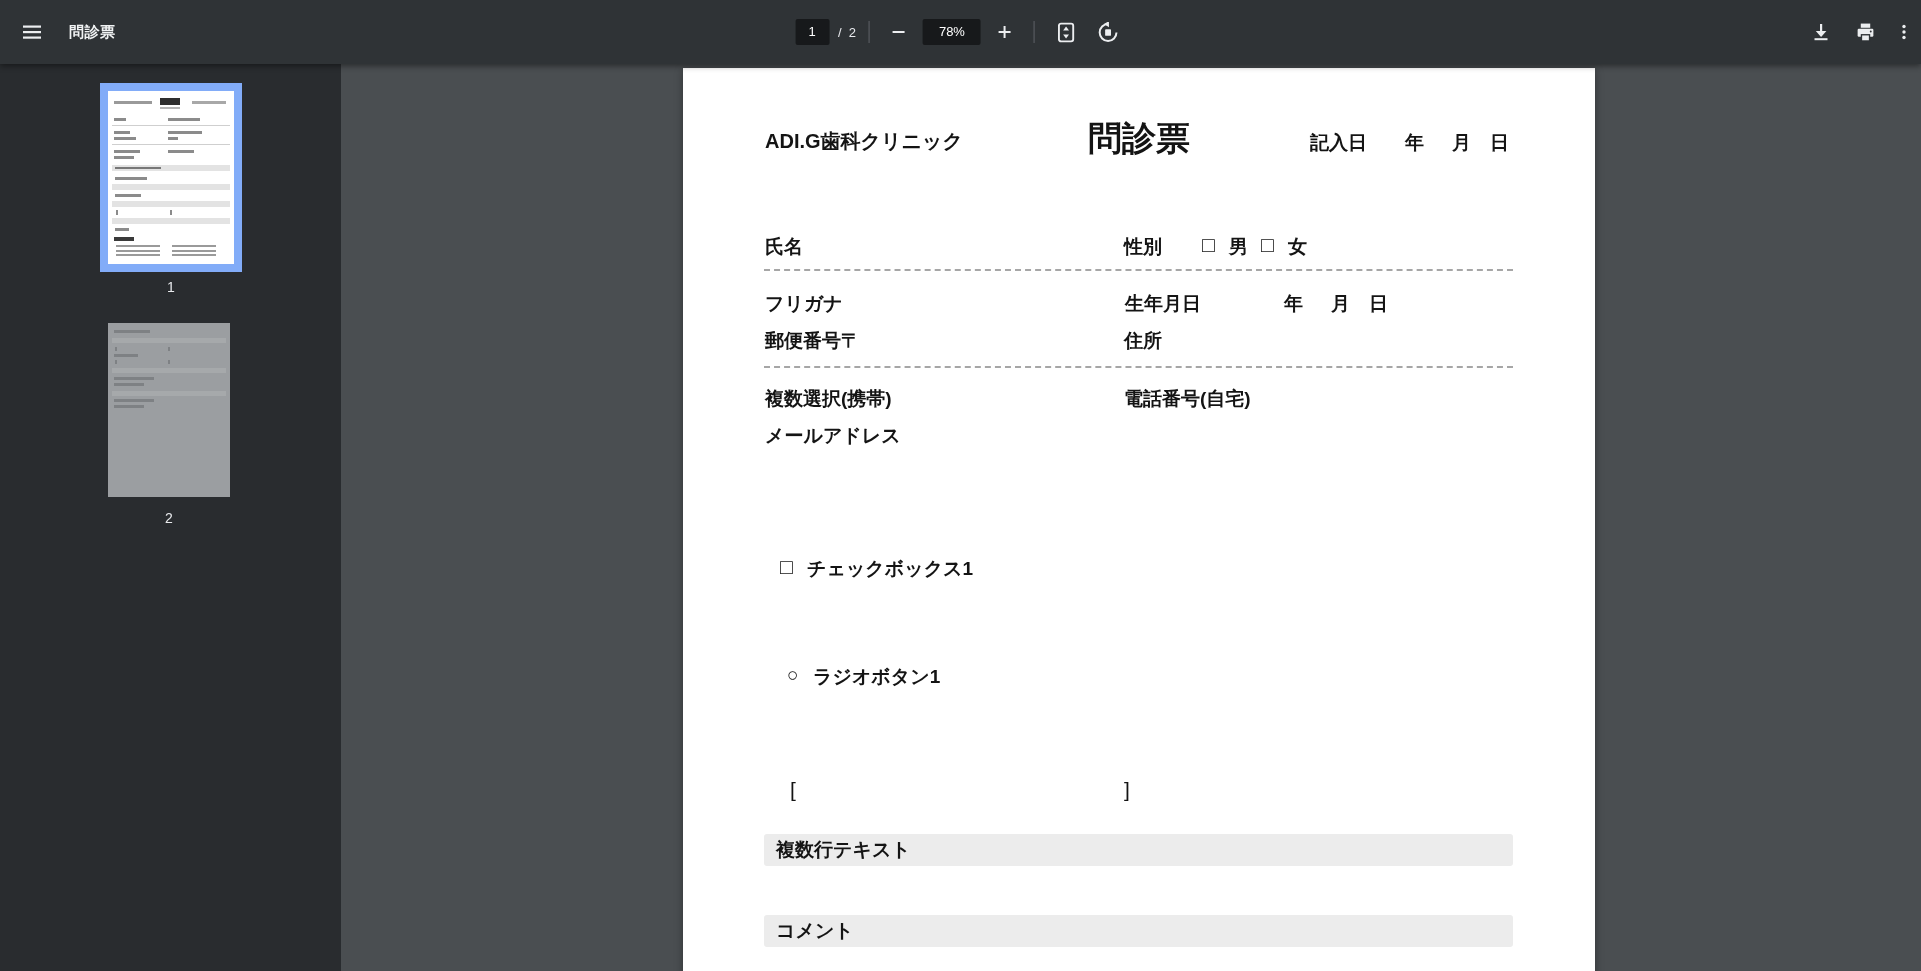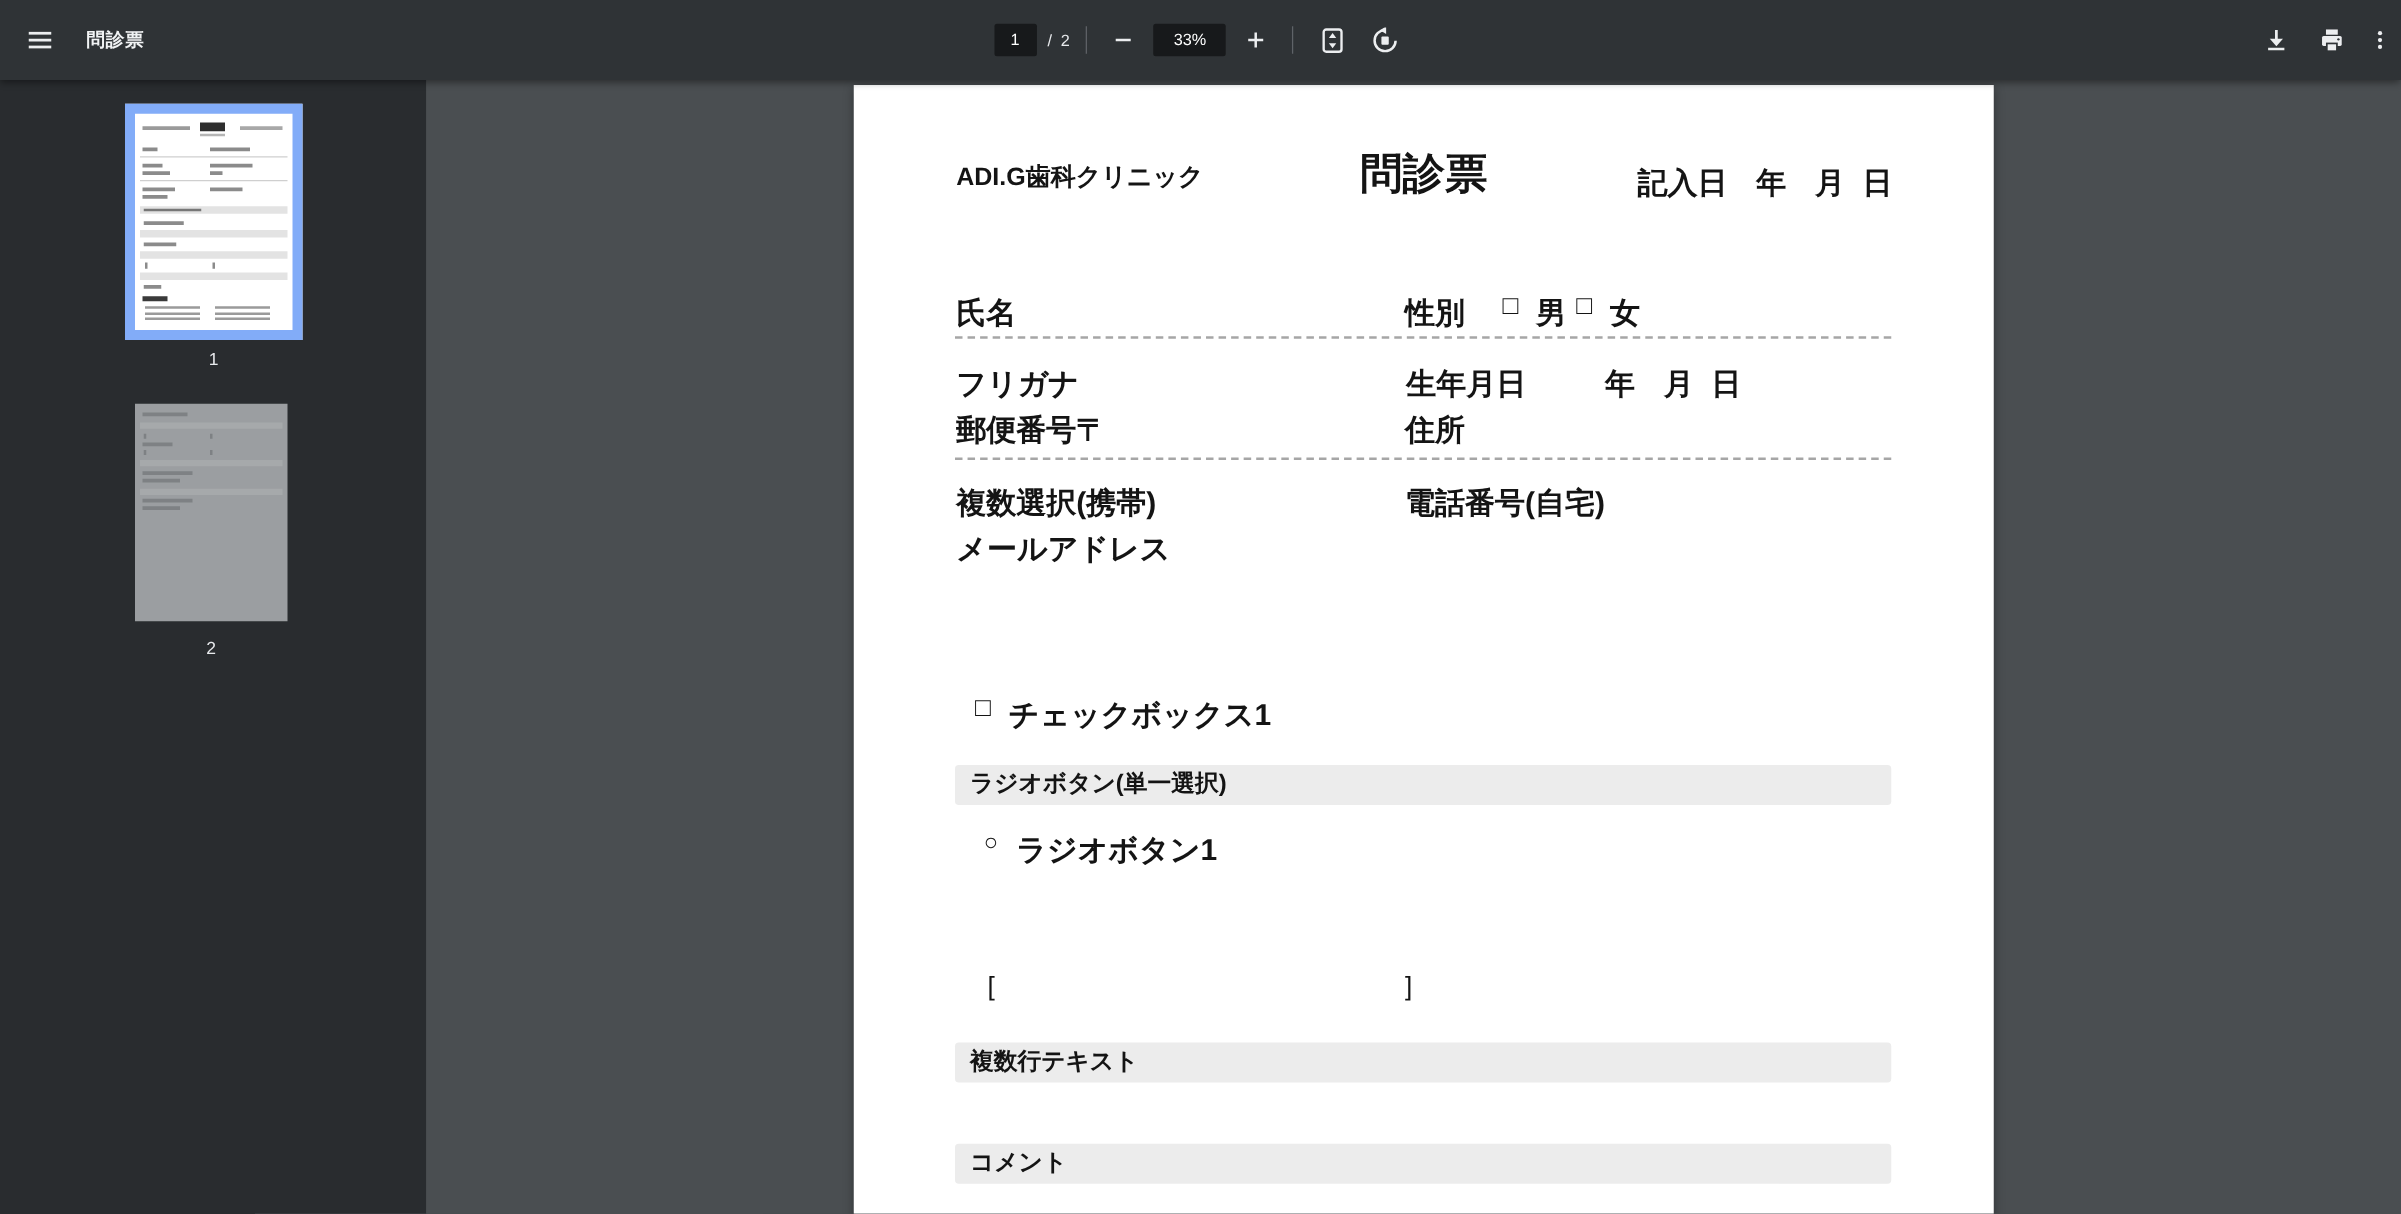"33%" div.num-box { text: 33% -> 78% }
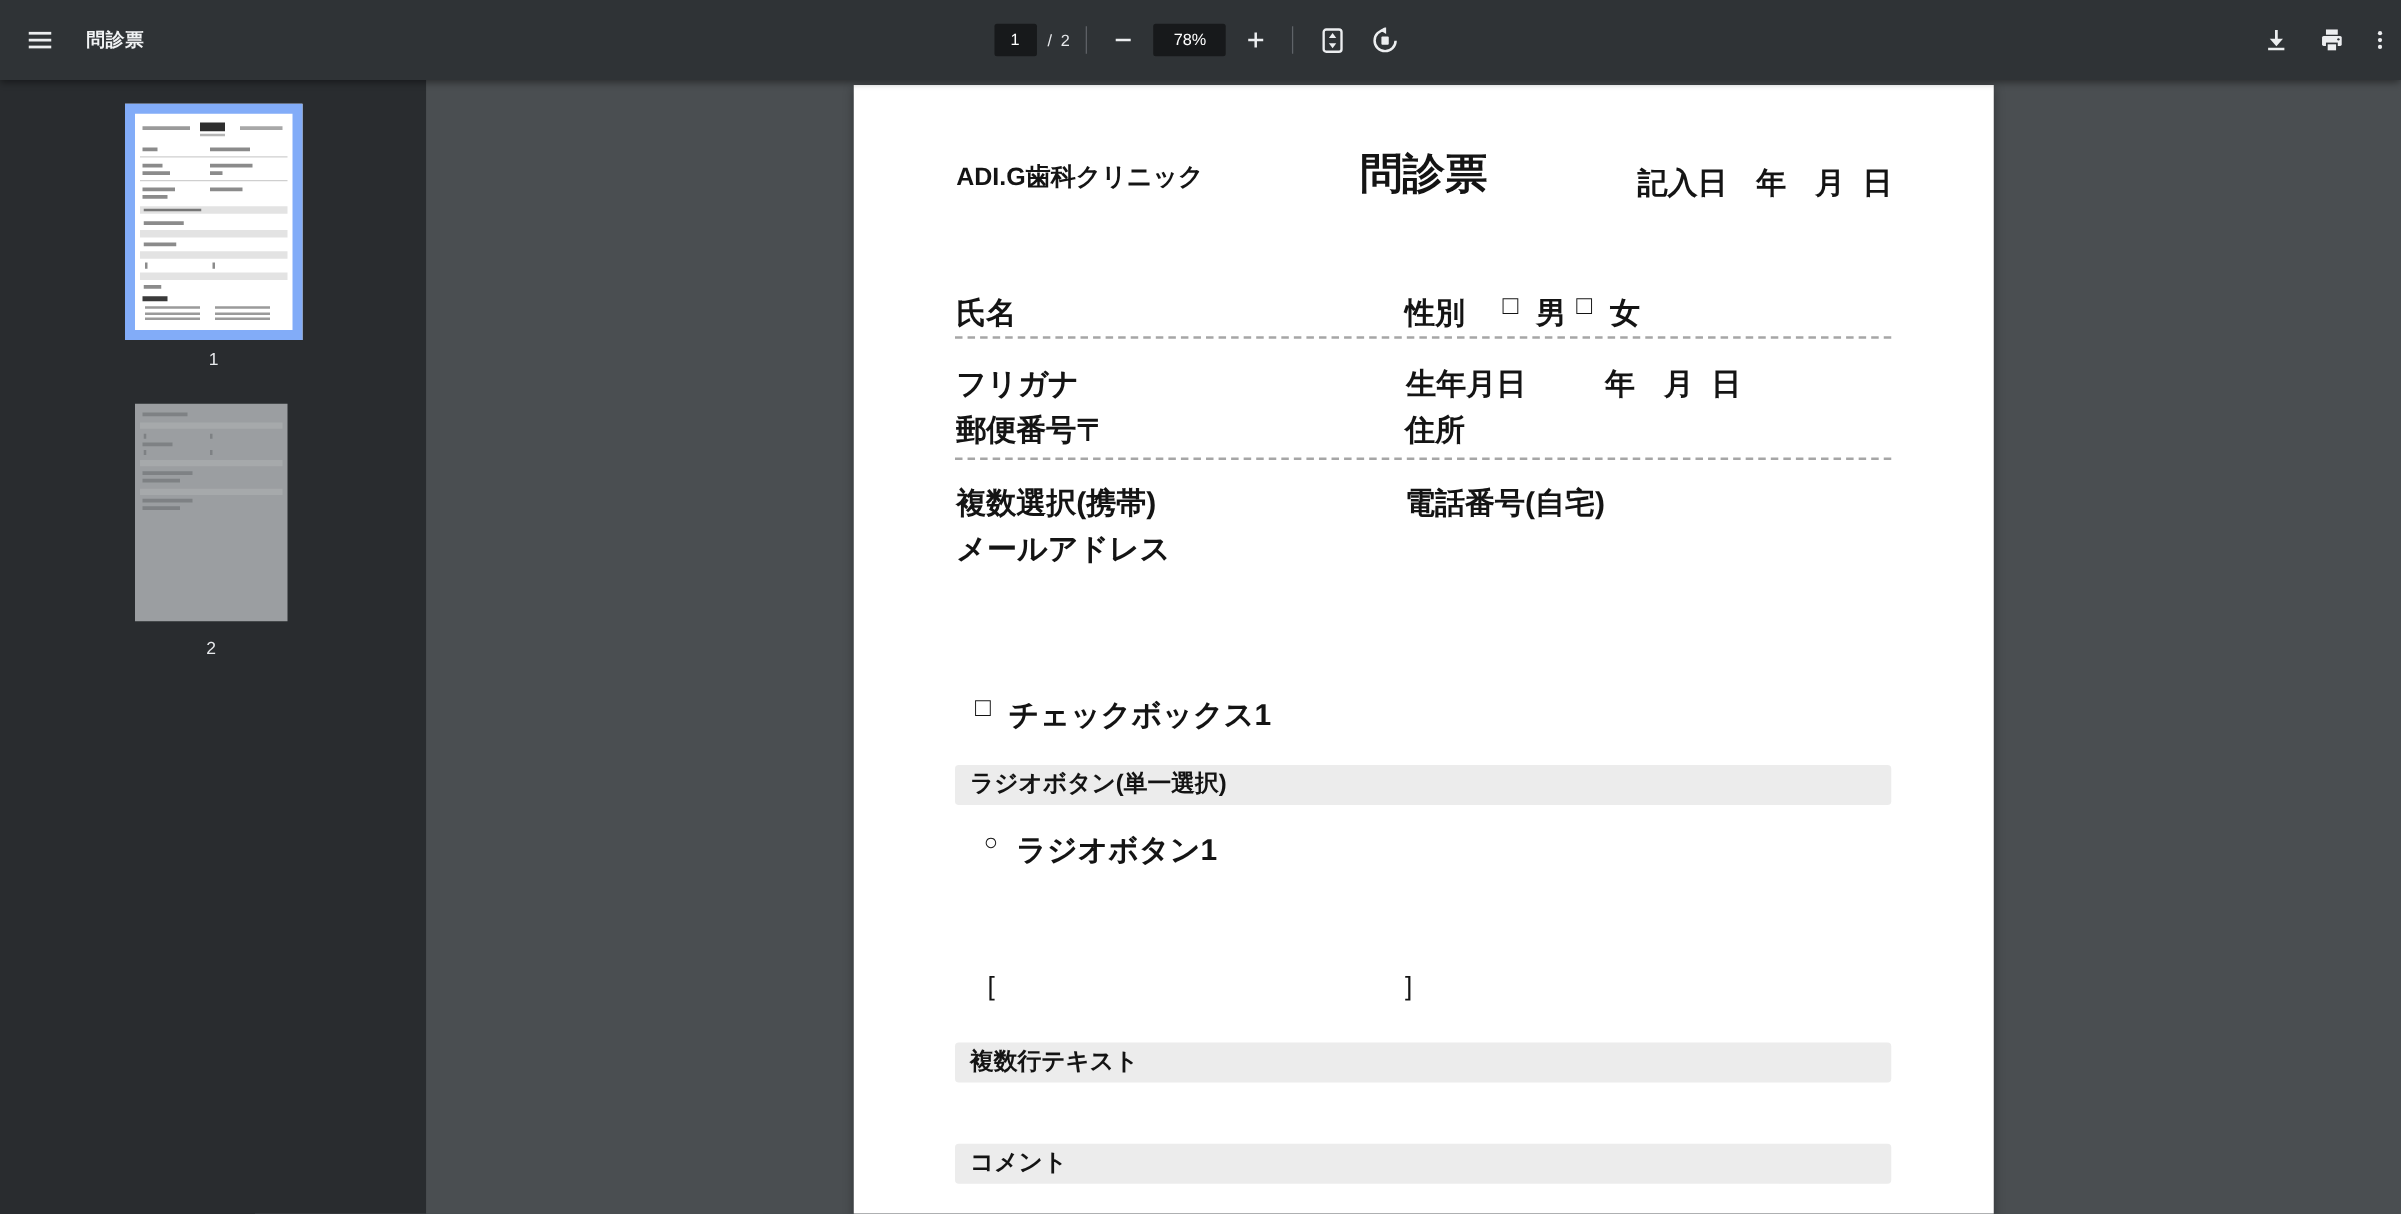"記入日" .t { font-size: 24px -> 19px }
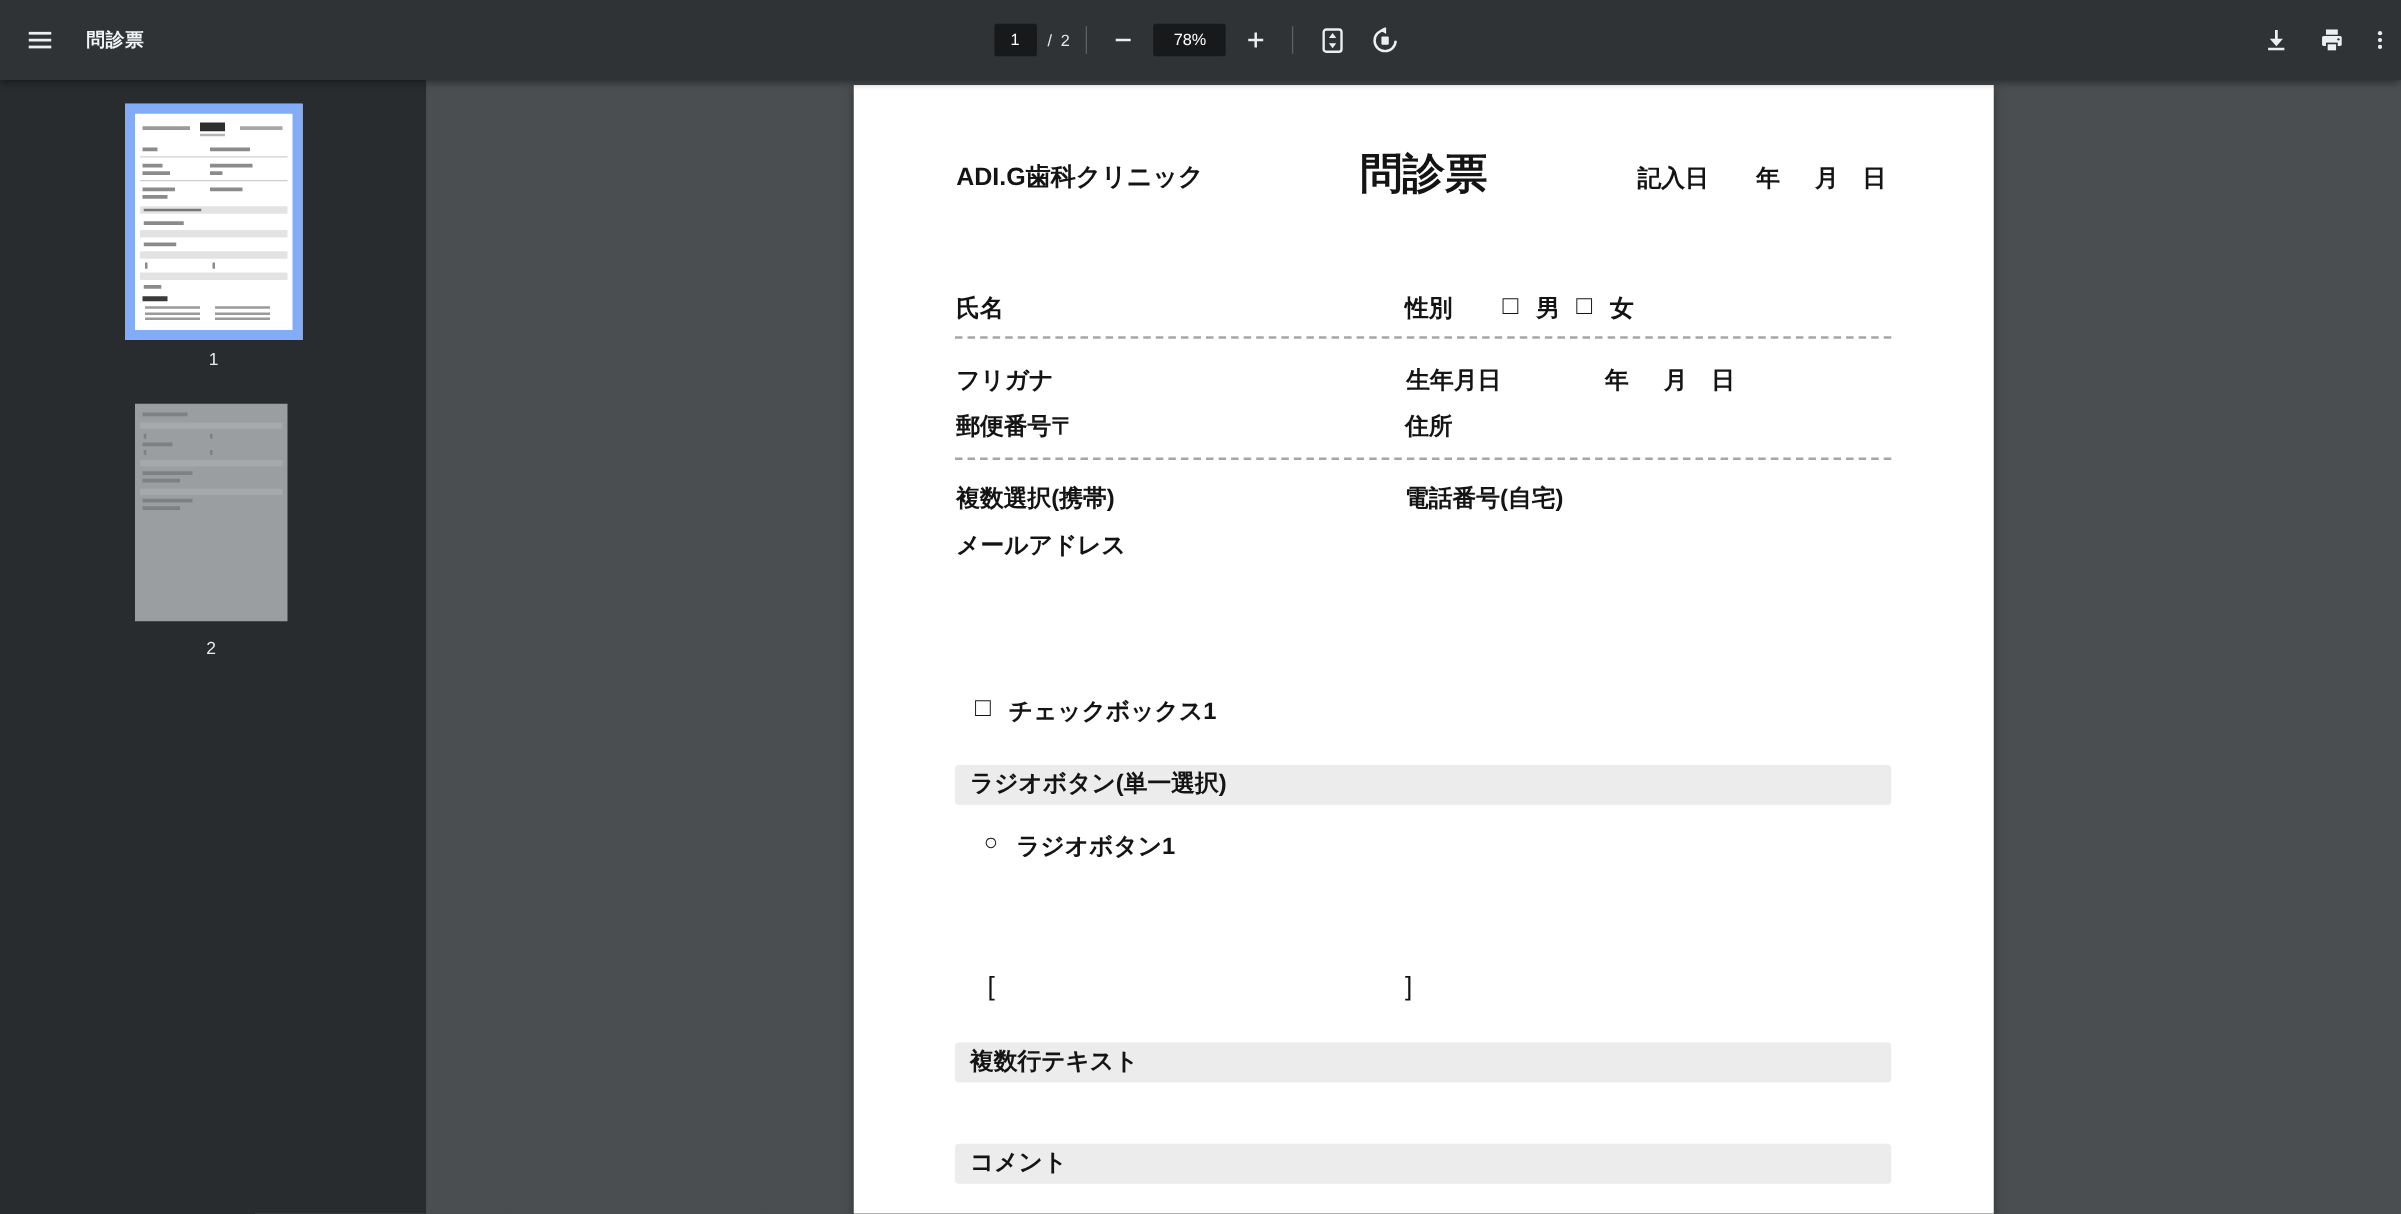"ラジオボタン(単一選択)" div.band { html: <div>ラジオボタン(単一選択)</div> -> none }
